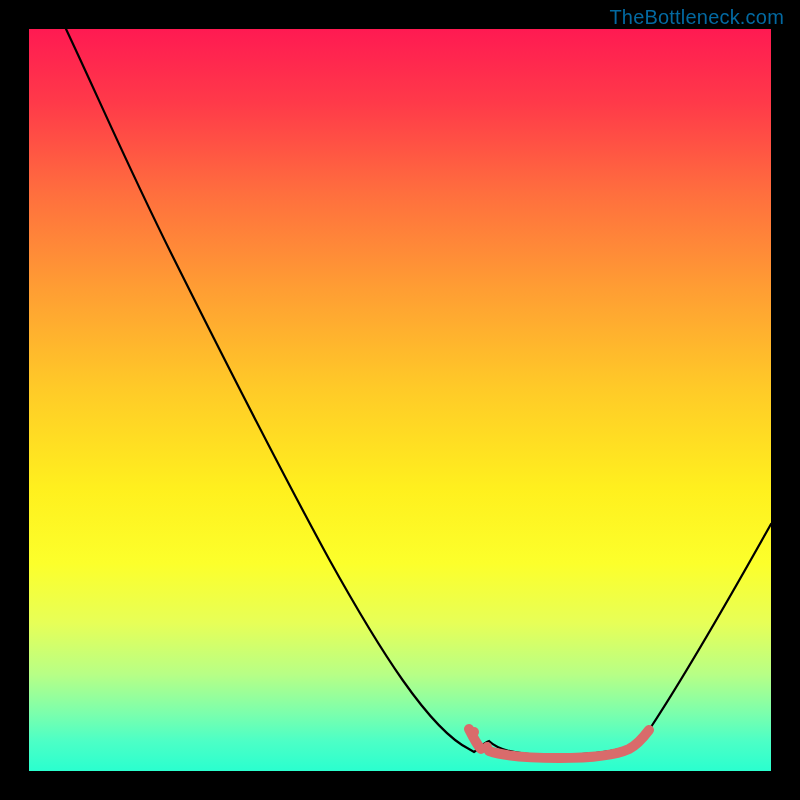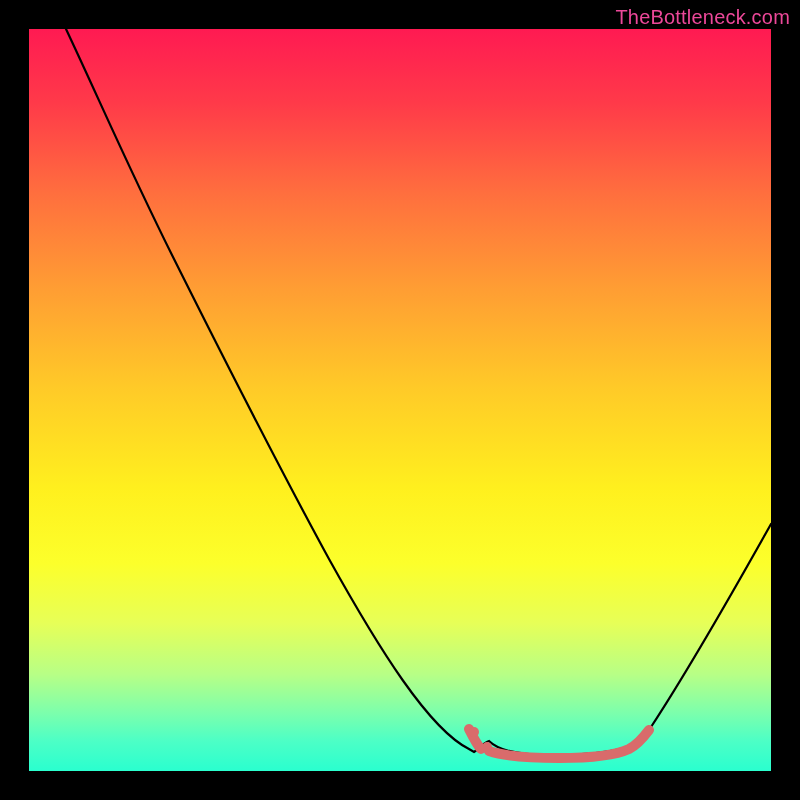"TheBottleneck.com" .watermark { color: #ec4899 -> #0369a1; right: 10px -> 16px }
